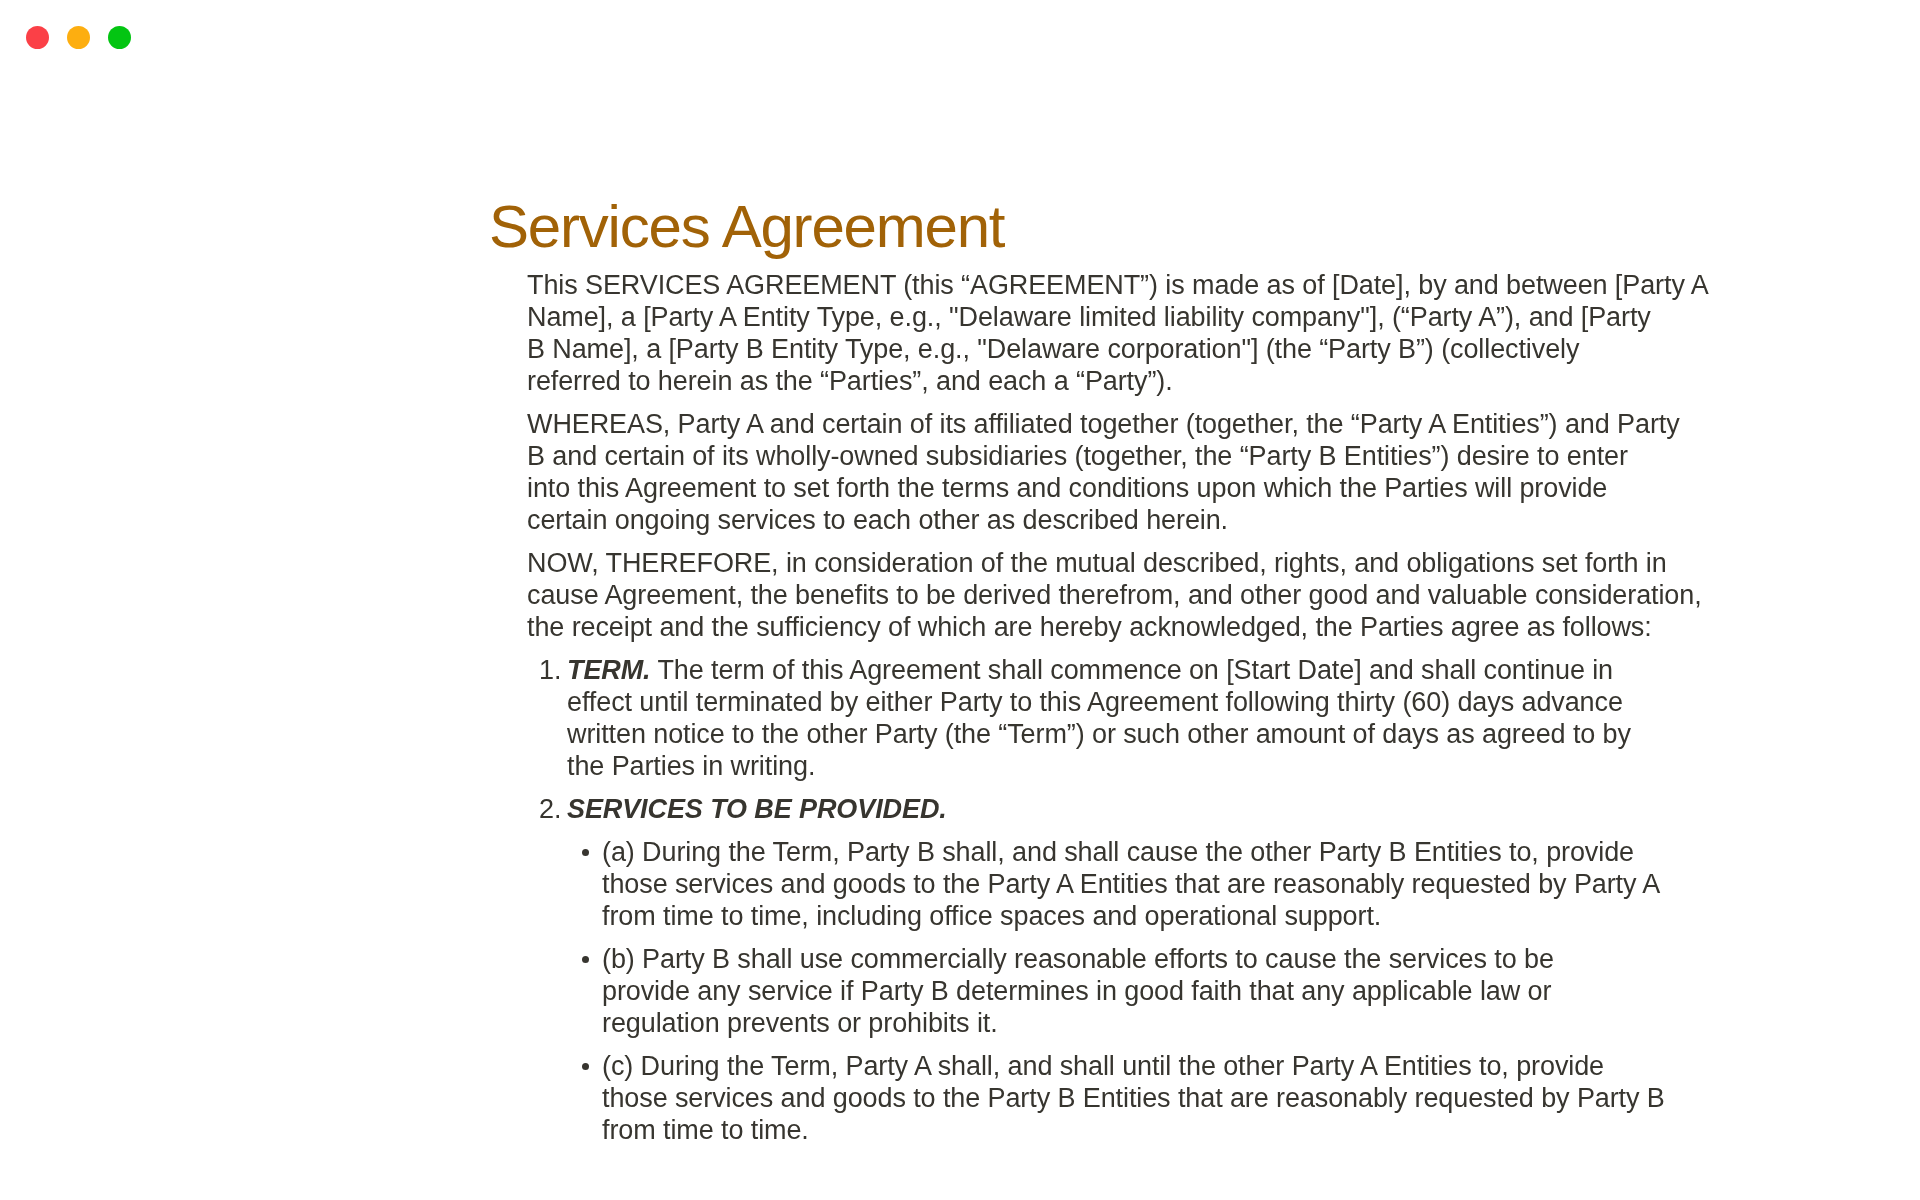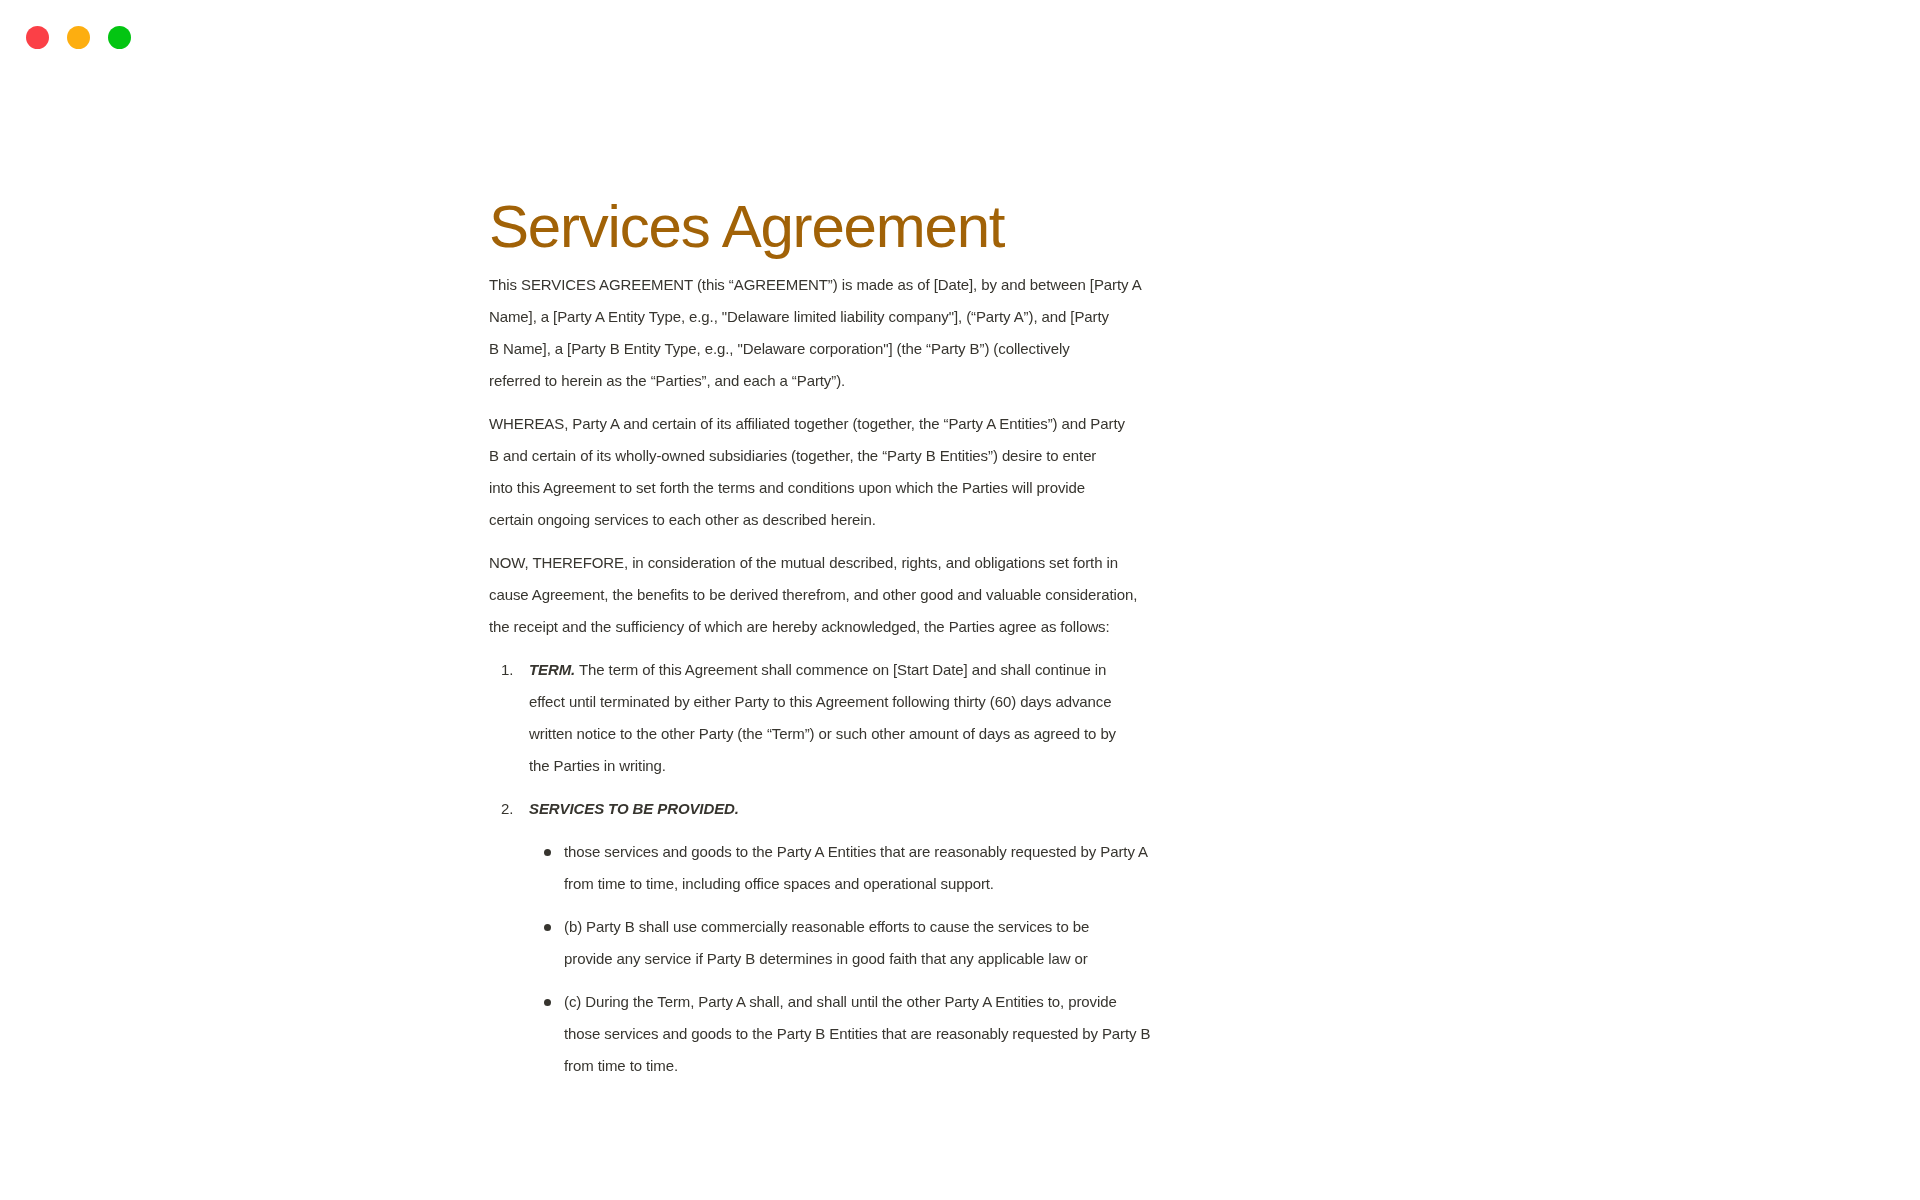"This SERVICES AGREEMENT (this" .para, .num-item, .bullet-item { font-size: 15px -> 27px; margin-left: none -> 38px }
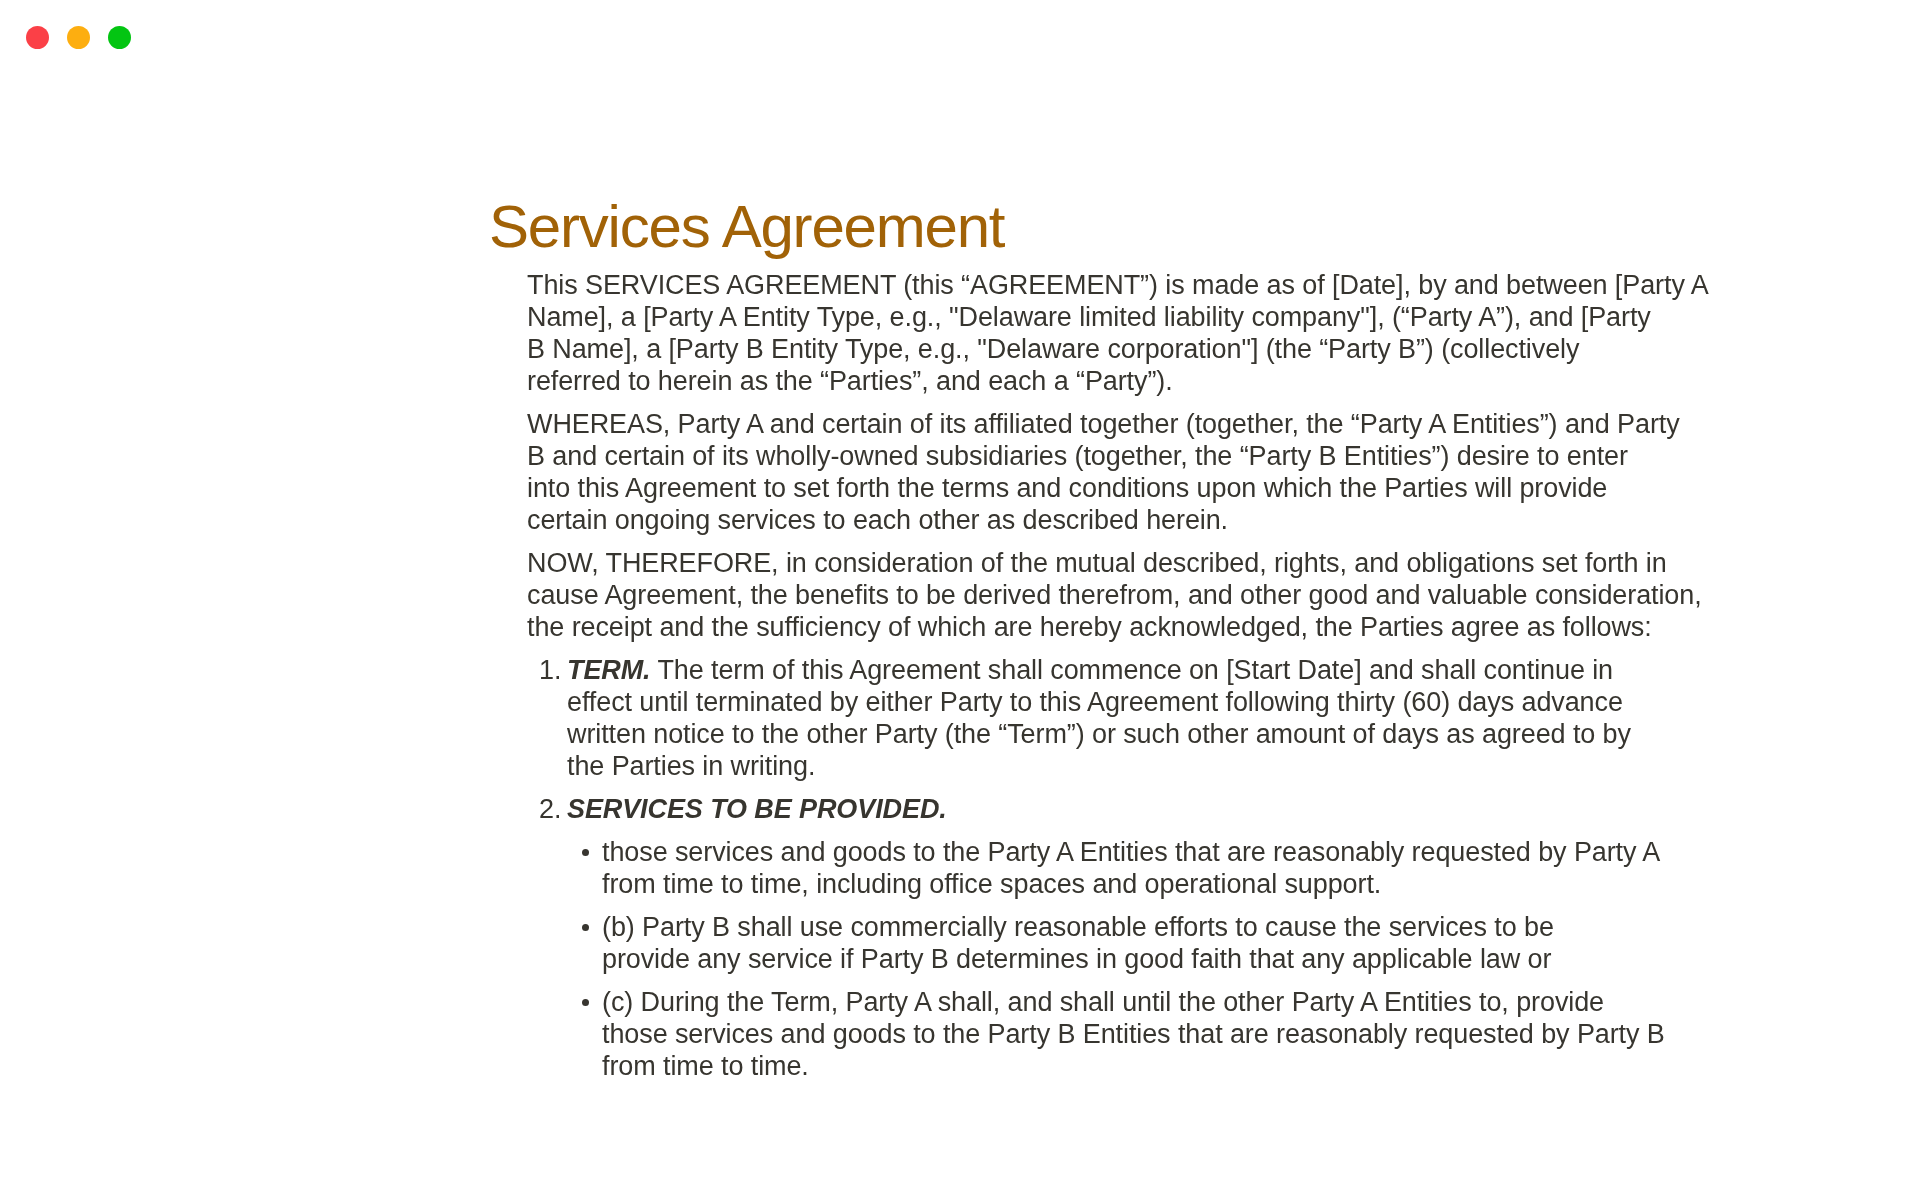"(a) During the Term, Party" div.line { html: none -> <div>(a) During the Term, Party B shall, and shall cause the other Party B Entities to, provide</div> }
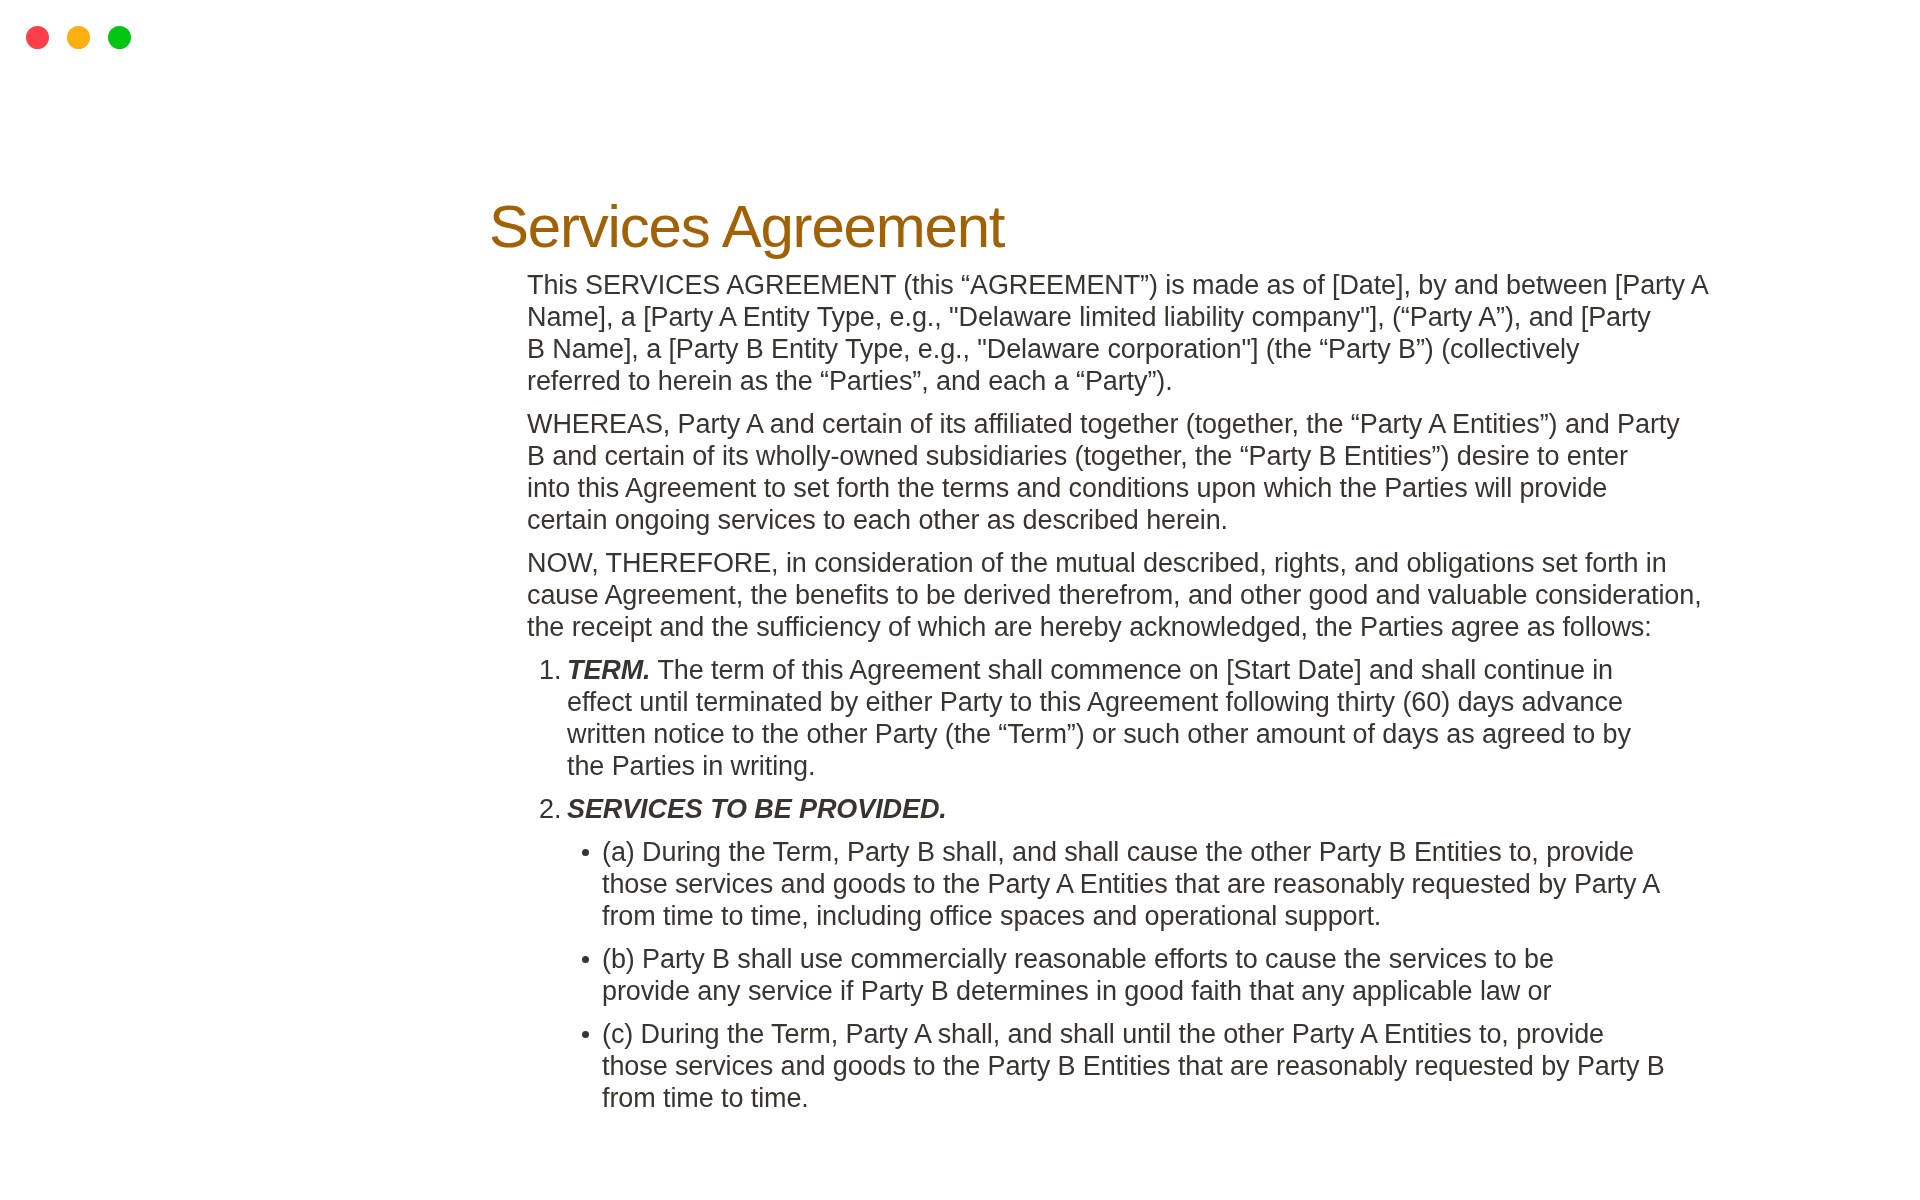"regulation prevents or prohibits it." div.line { html: none -> <div>regulation prevents or prohibits it.</div> }
